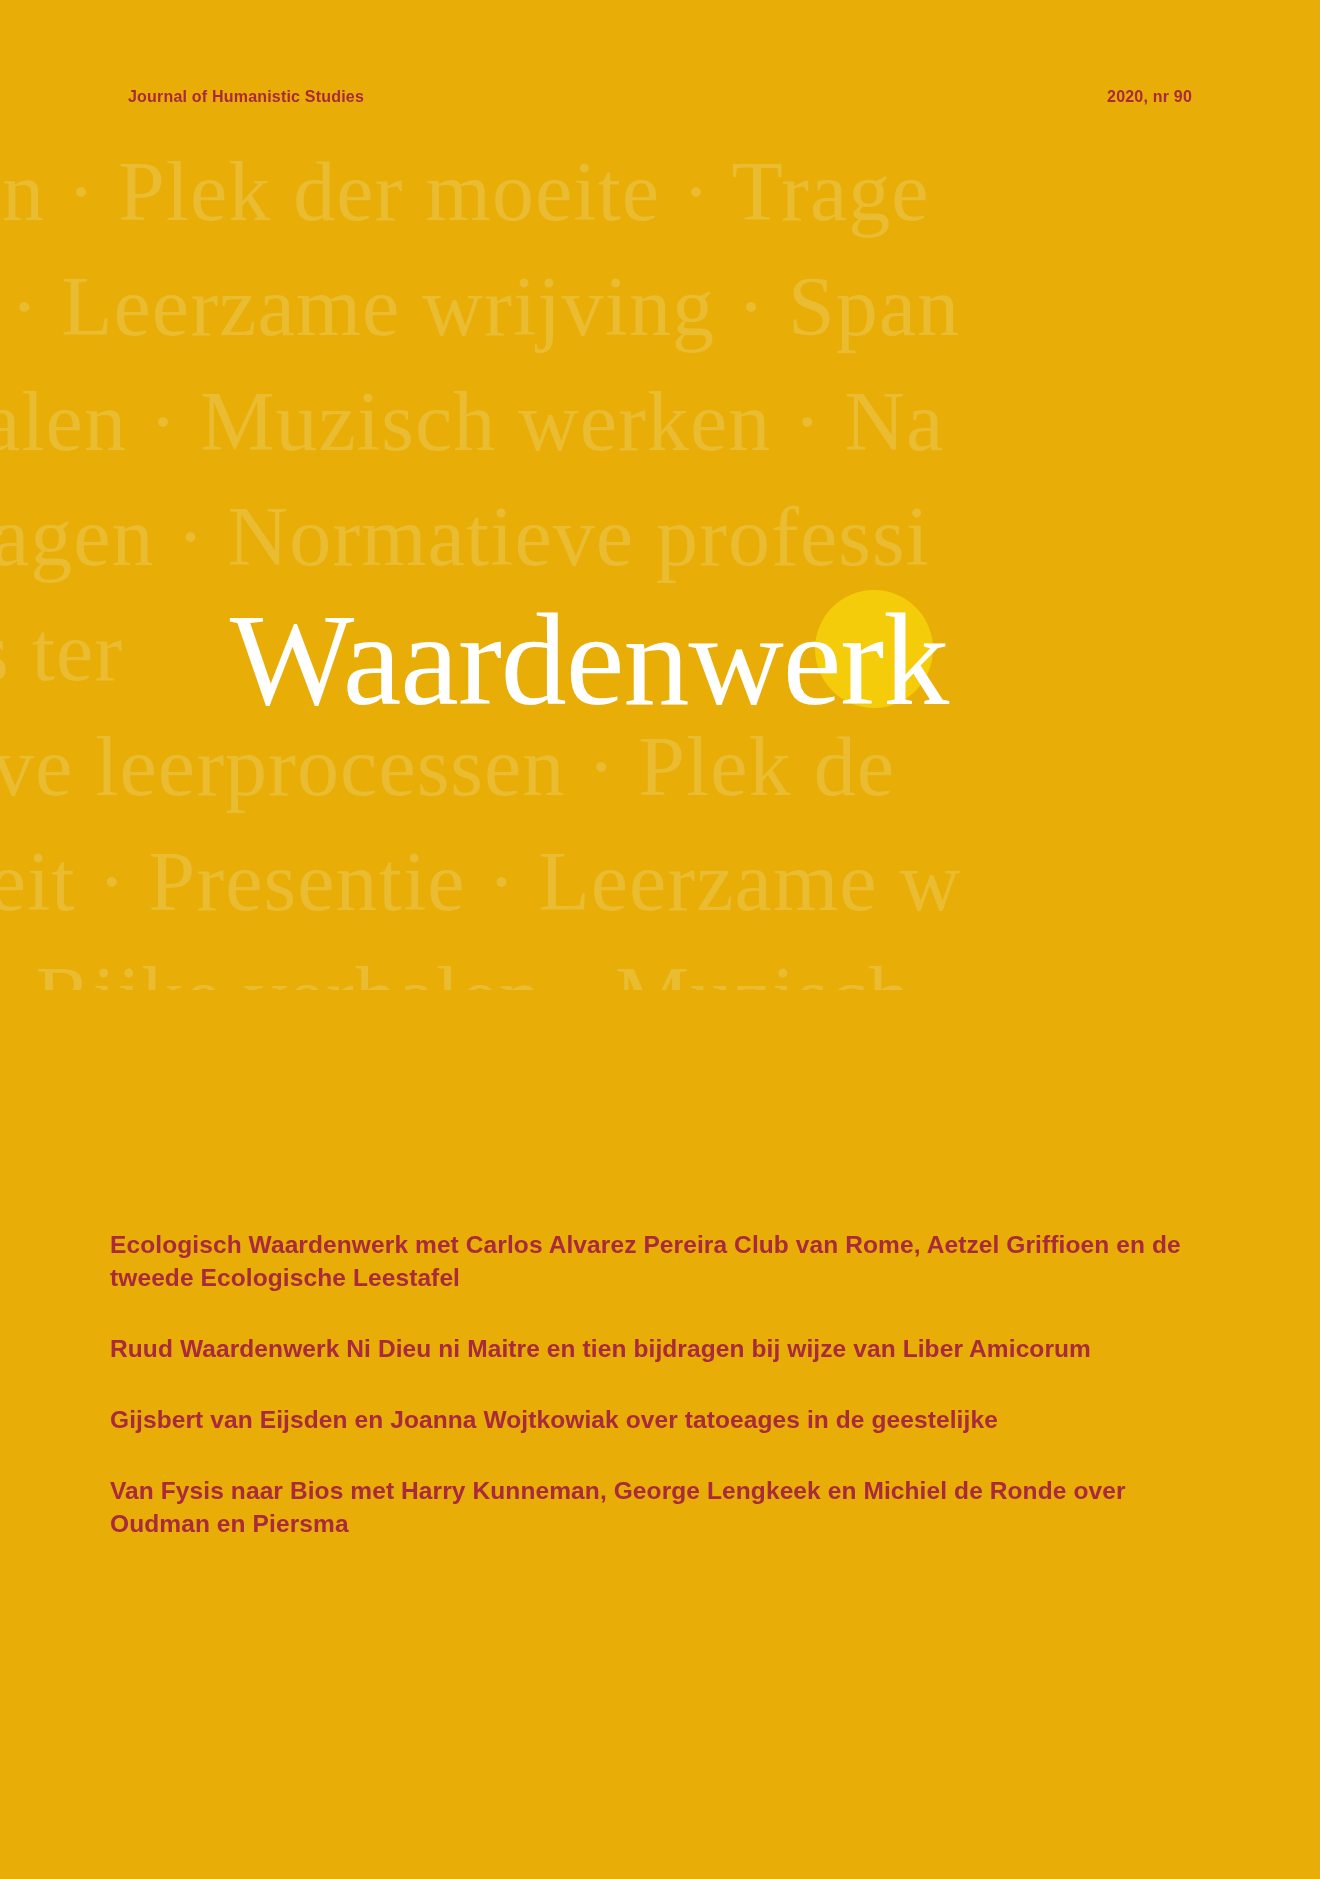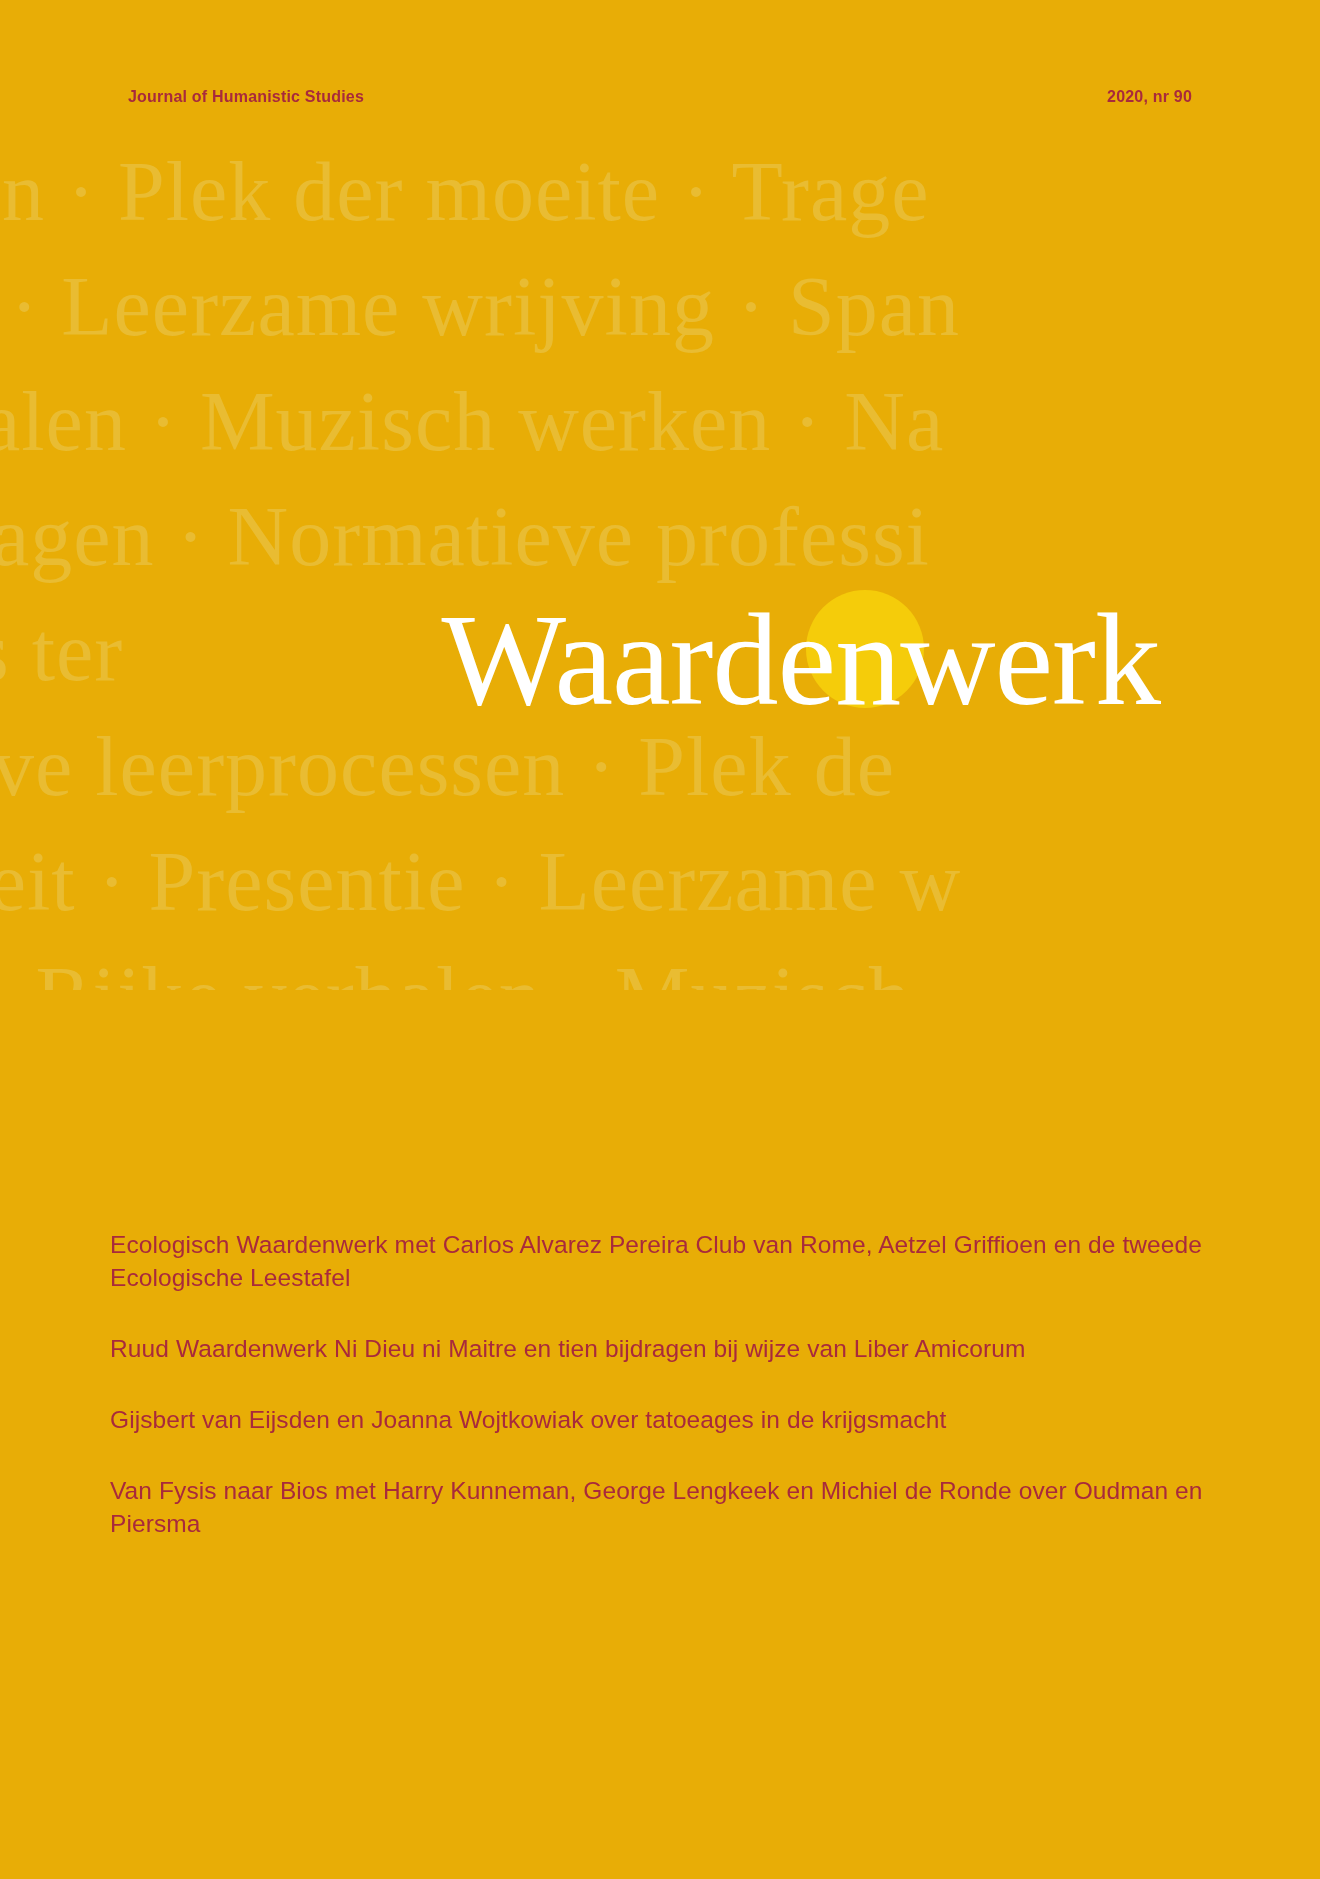"Waardenwerk" .masthead { justify-content: flex-end -> center; left: 0 -> 9px }
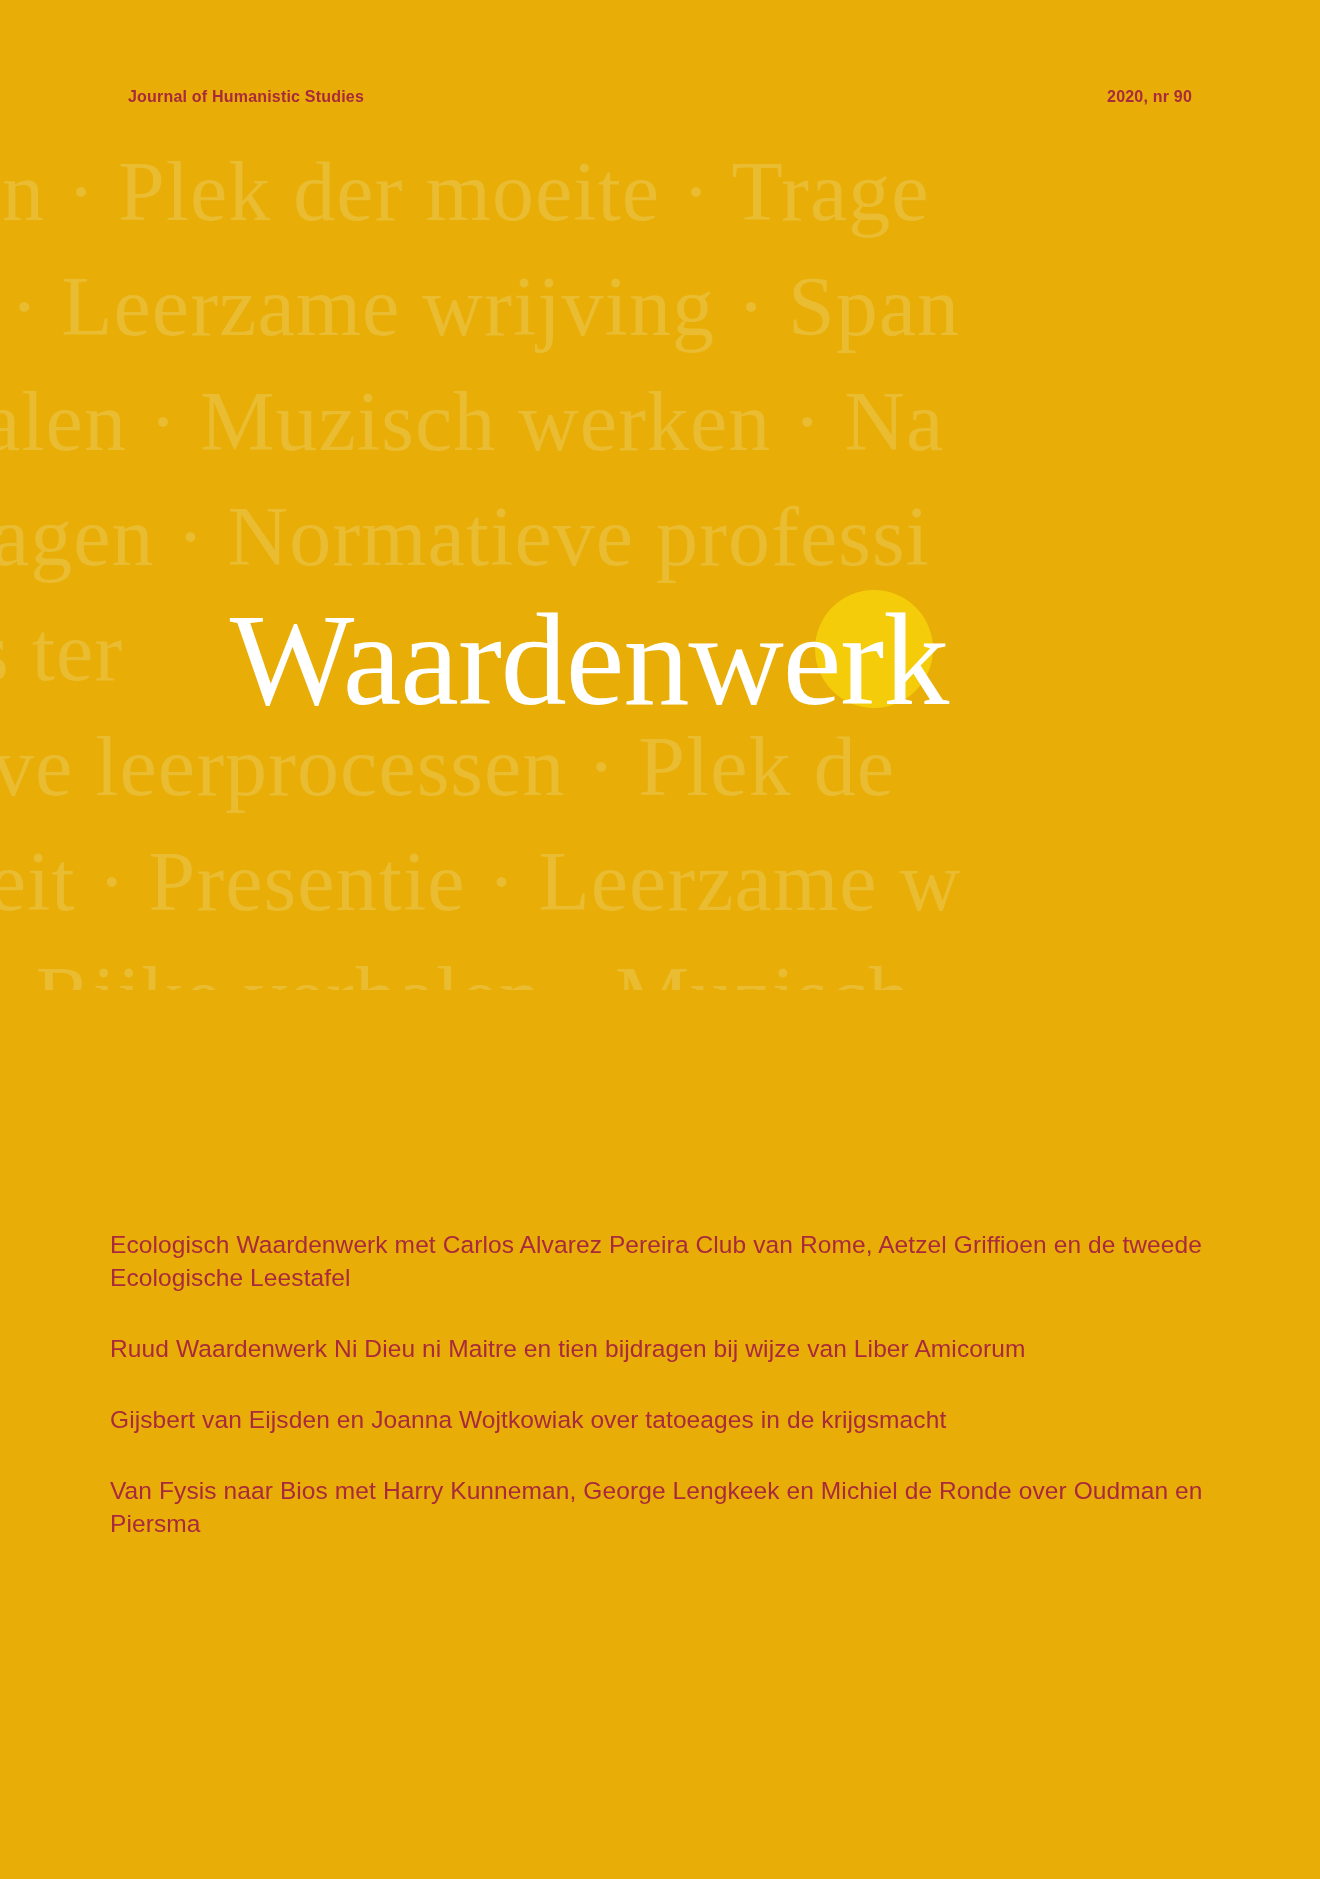"Ecologisch Waardenwerk met Carlos" .content-item { font-weight: normal -> bold }
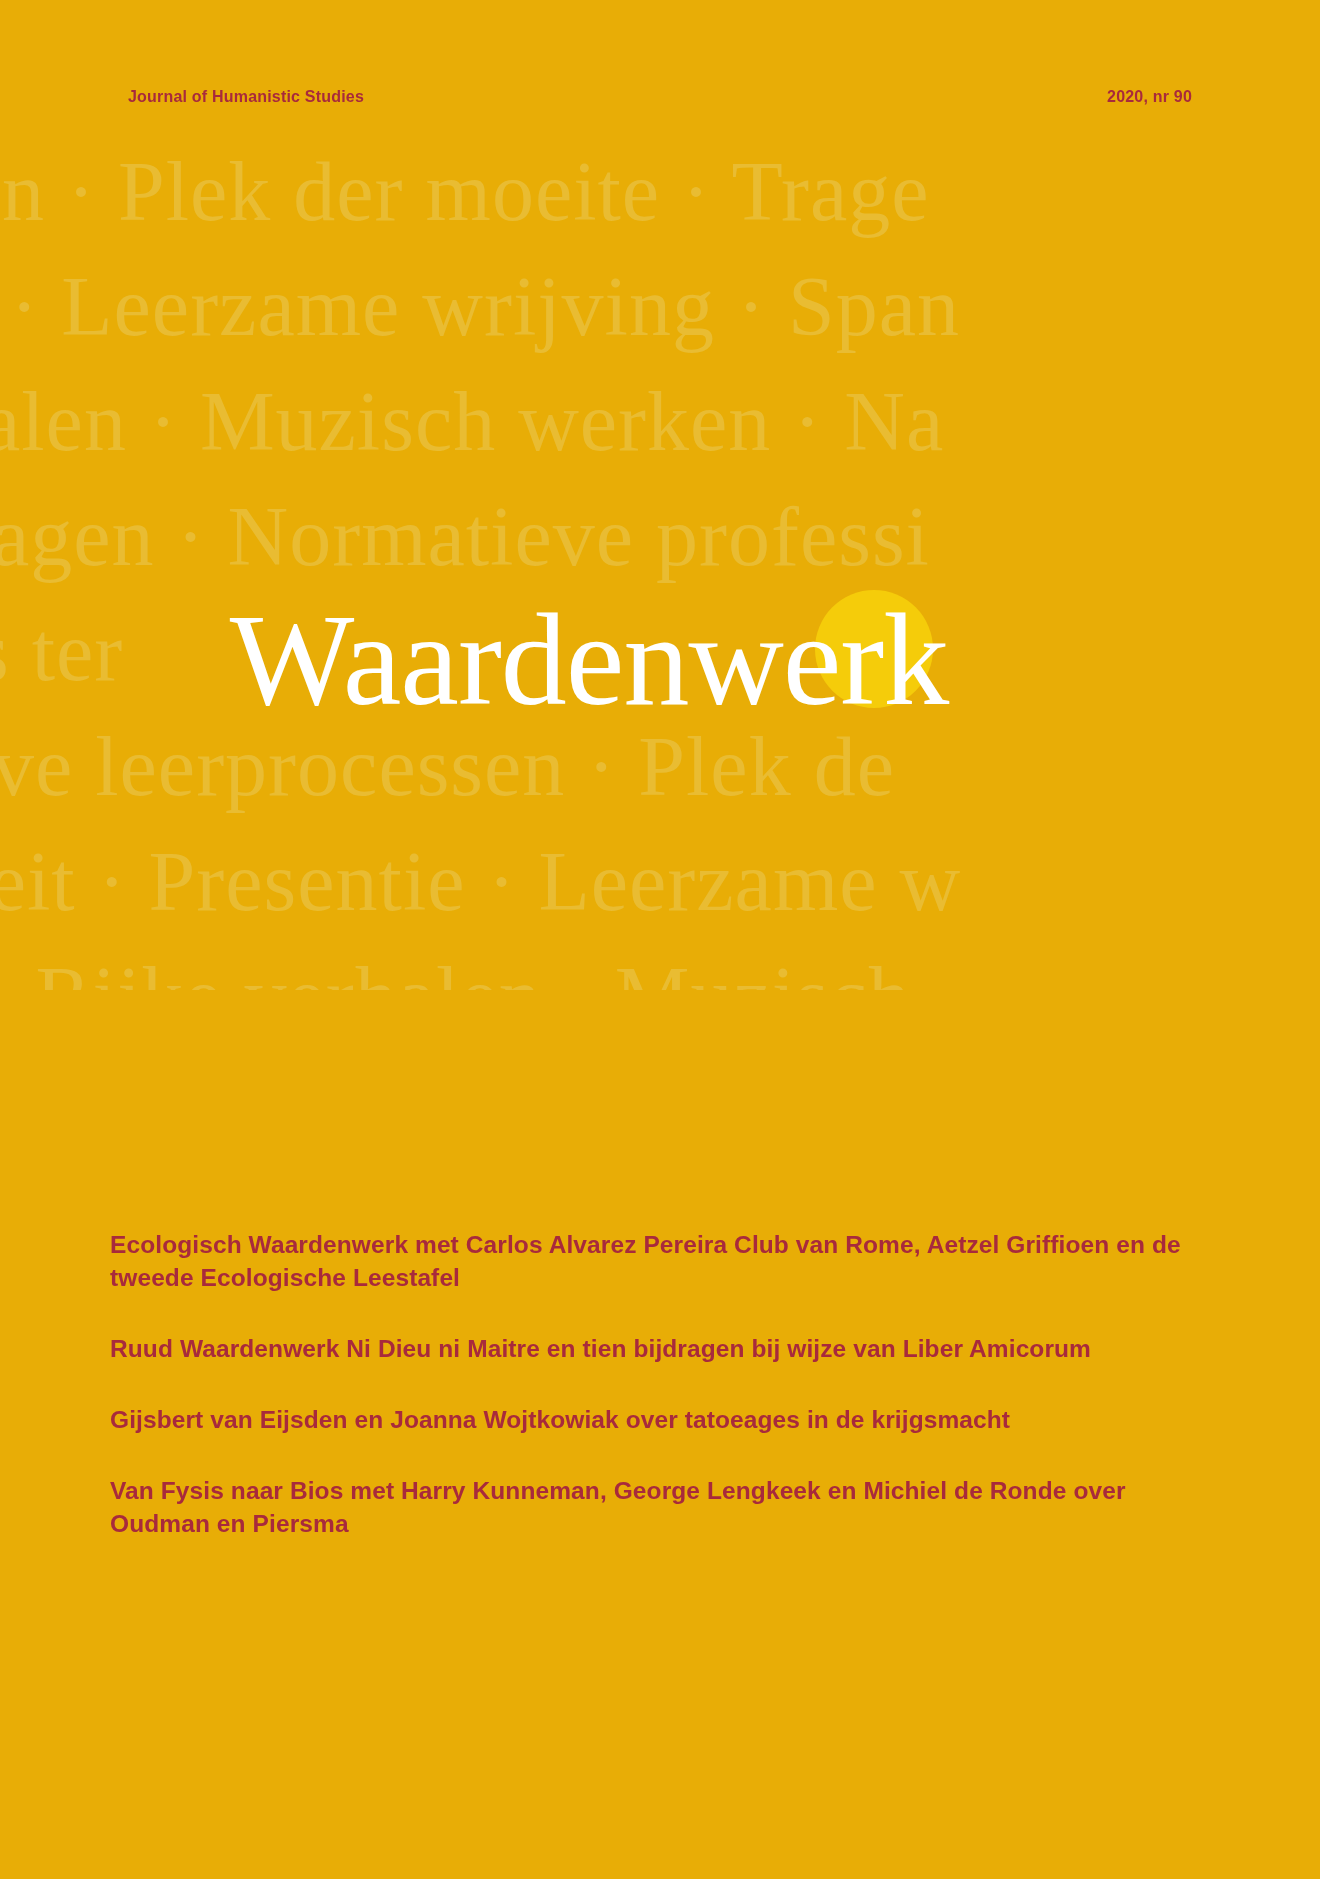"Gijsbert van Eijsden en Joanna" div.content-item { text: krijgsmacht -> geestelijke }
